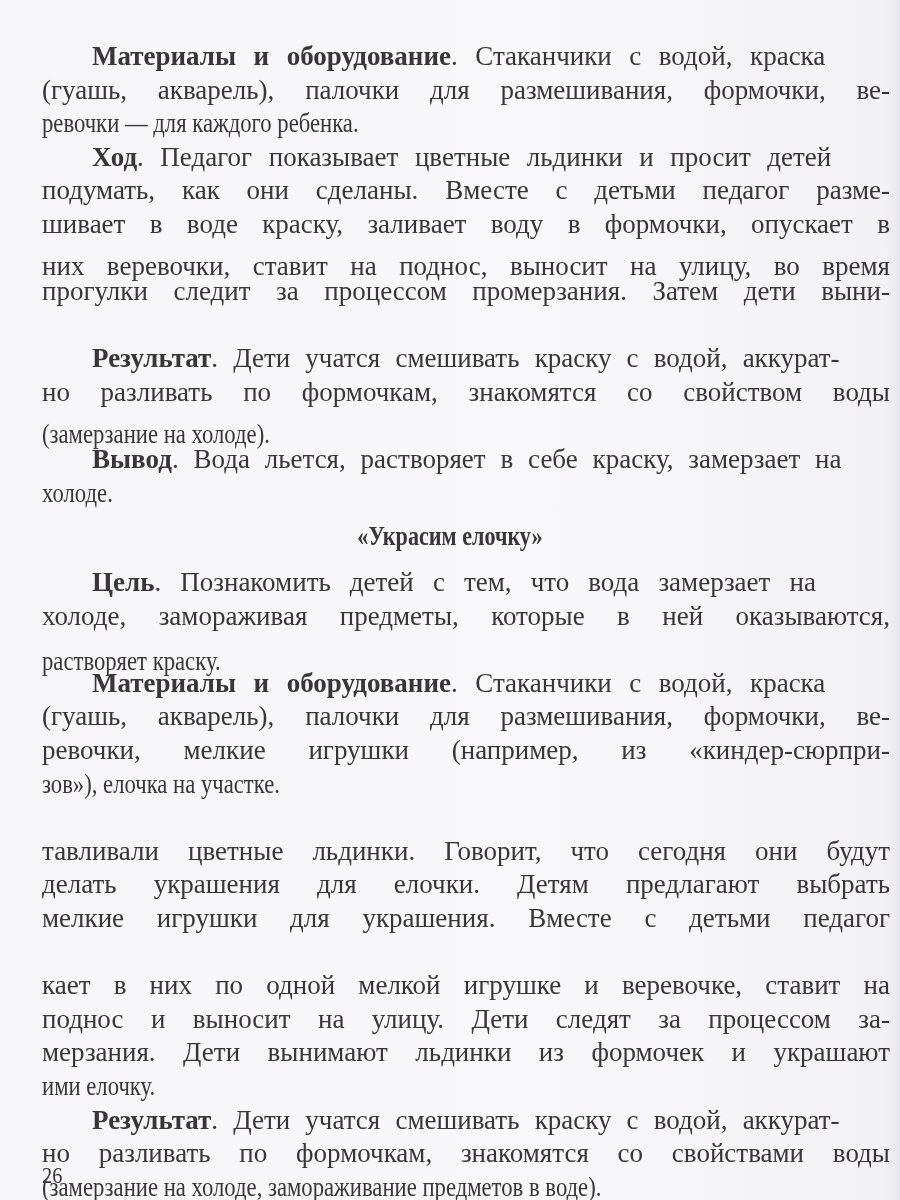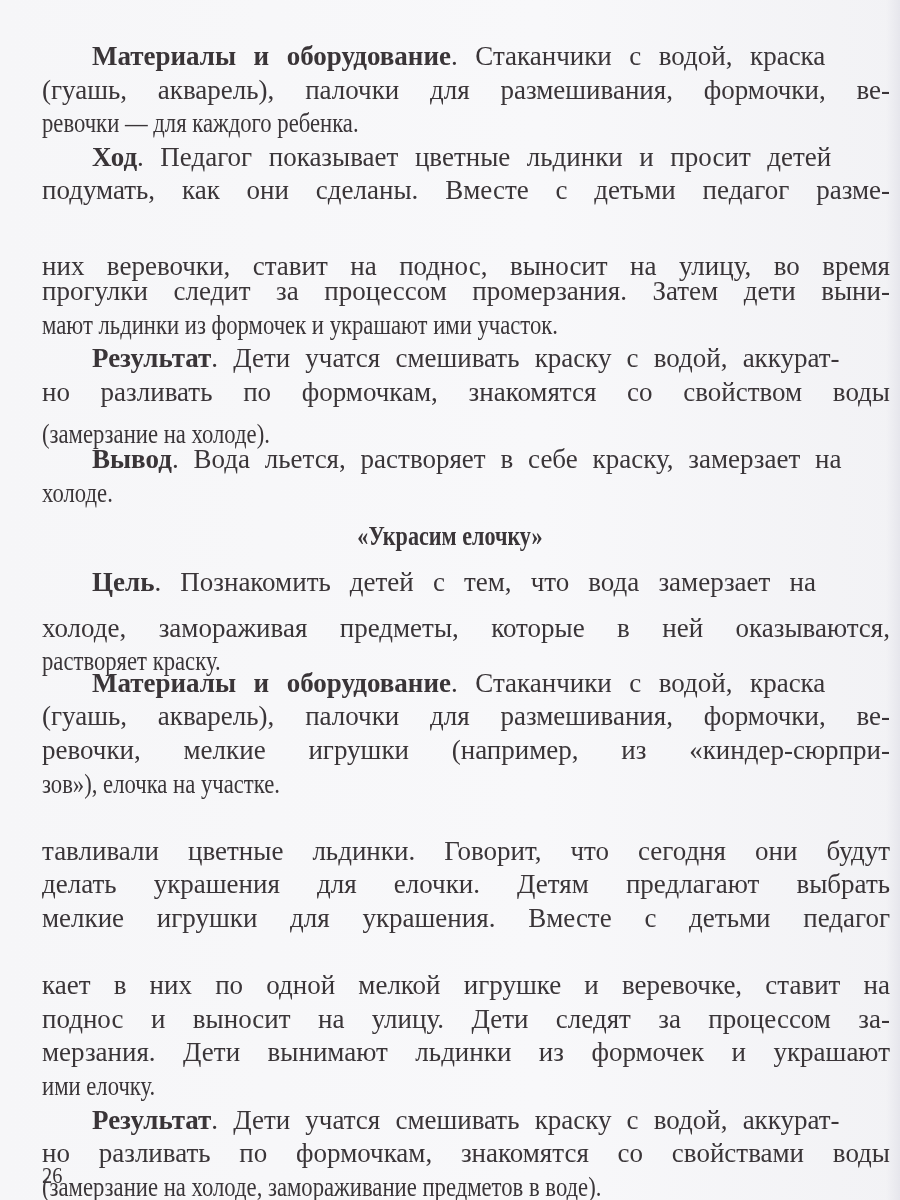"шивает в воде краску, заливает" div.line { html: none -> <div><span>шивает в воде краску, заливает воду в формочки, опускает в</span></div> }
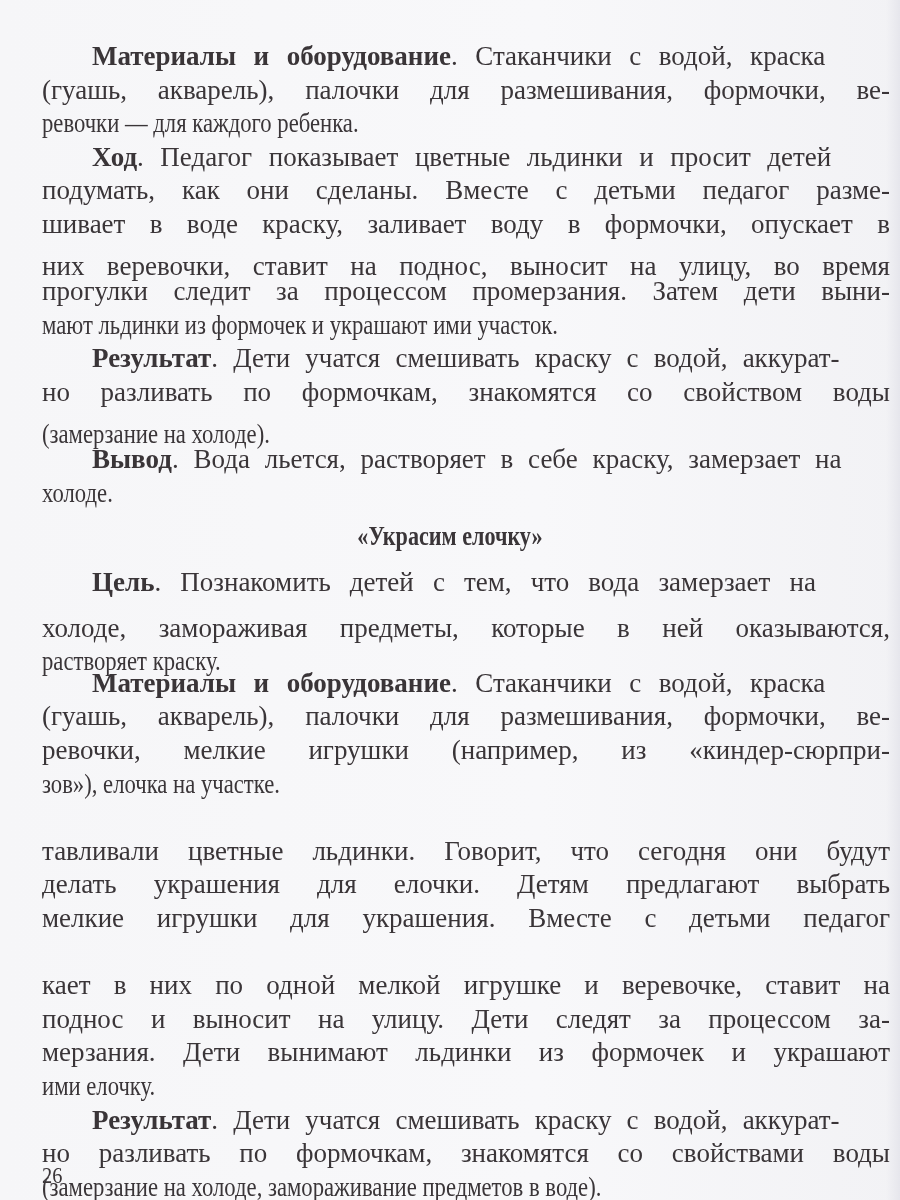"мают льдинки из формочек и" div.line { html: <div><span>мают льдинки из формочек и украшают ими участок.</span></div> -> none }
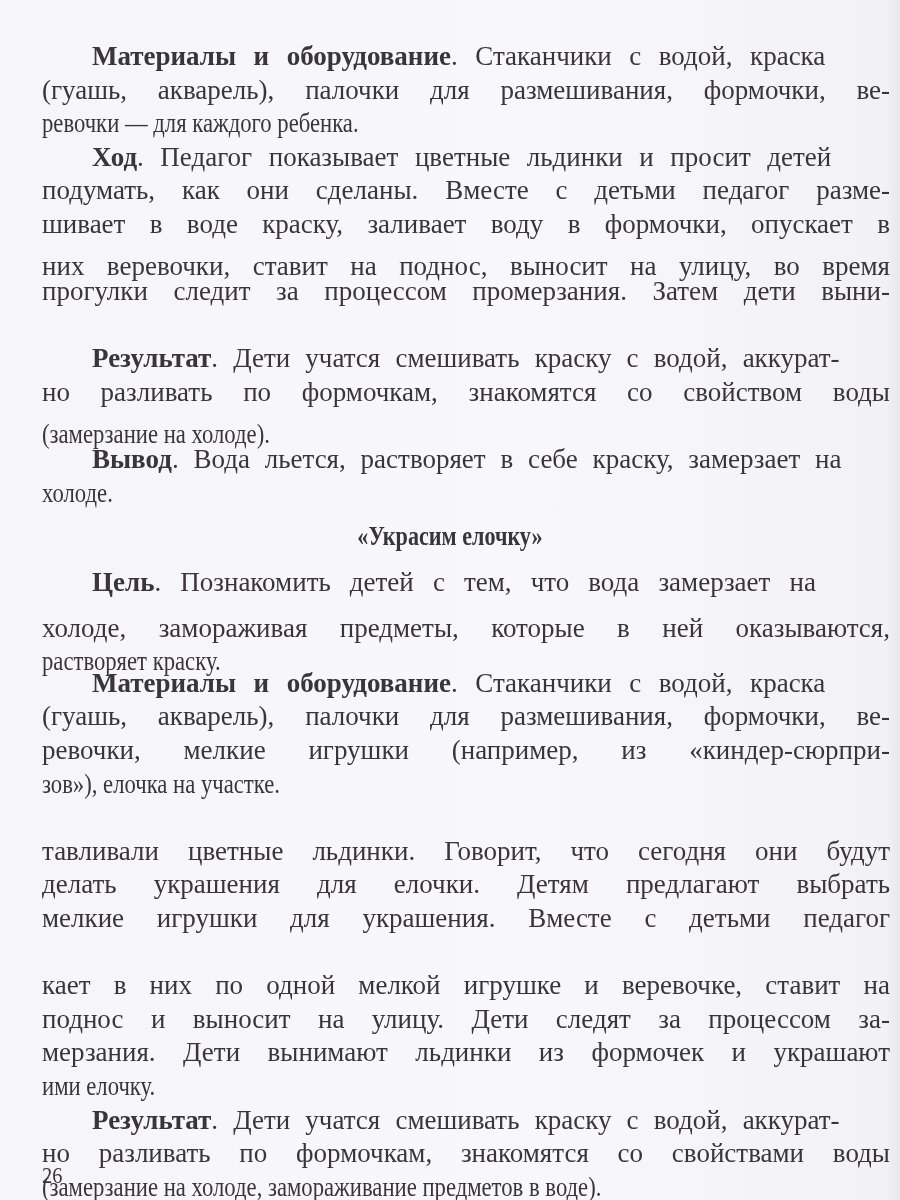"холоде, замораживая предметы, которые в" span.inner { margin-top: 12px -> none }
